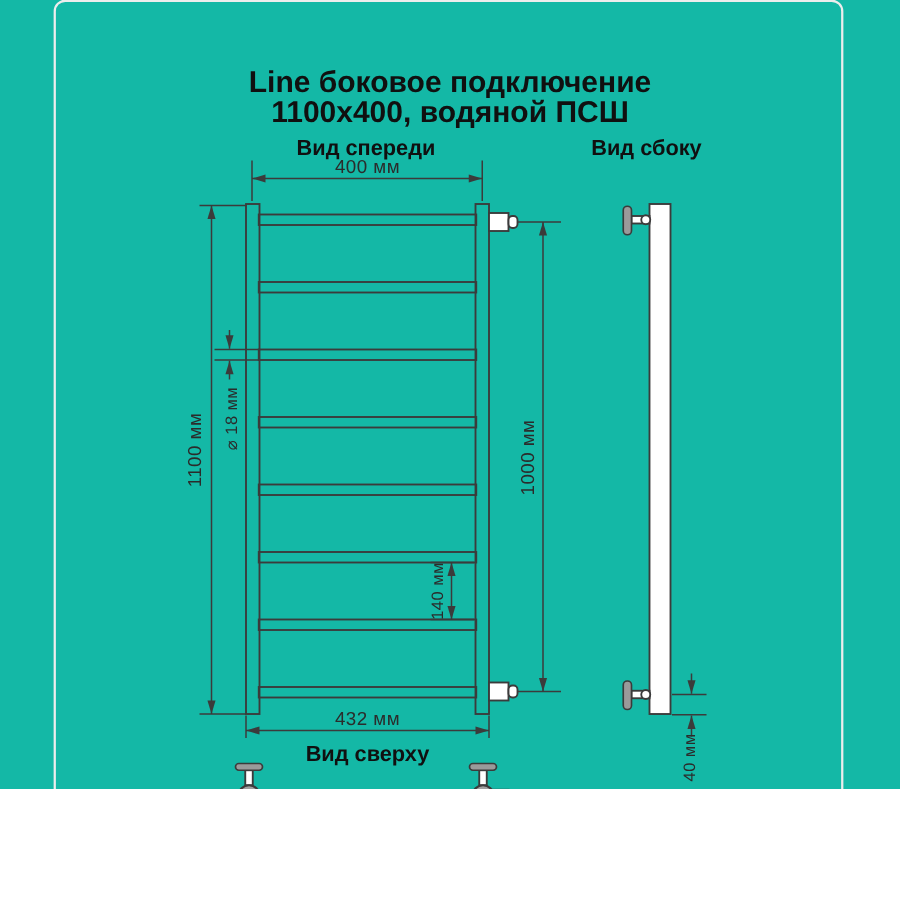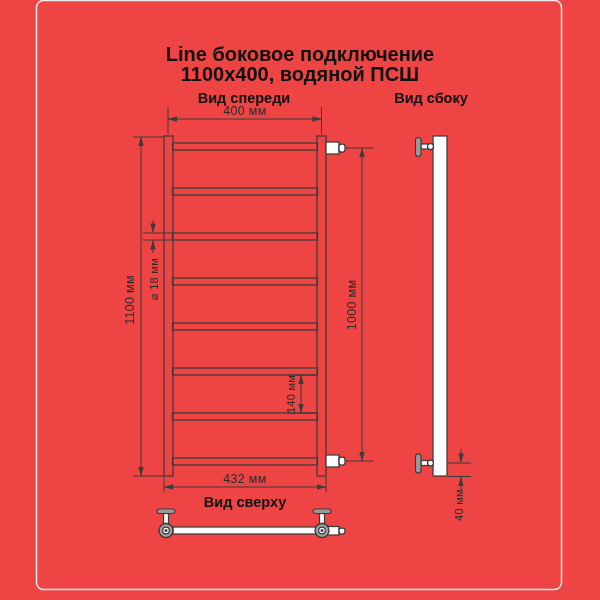"Line боковое подключение" .canvas { background: #ef4444 -> #14b8a6; height: 600px -> 526px }
